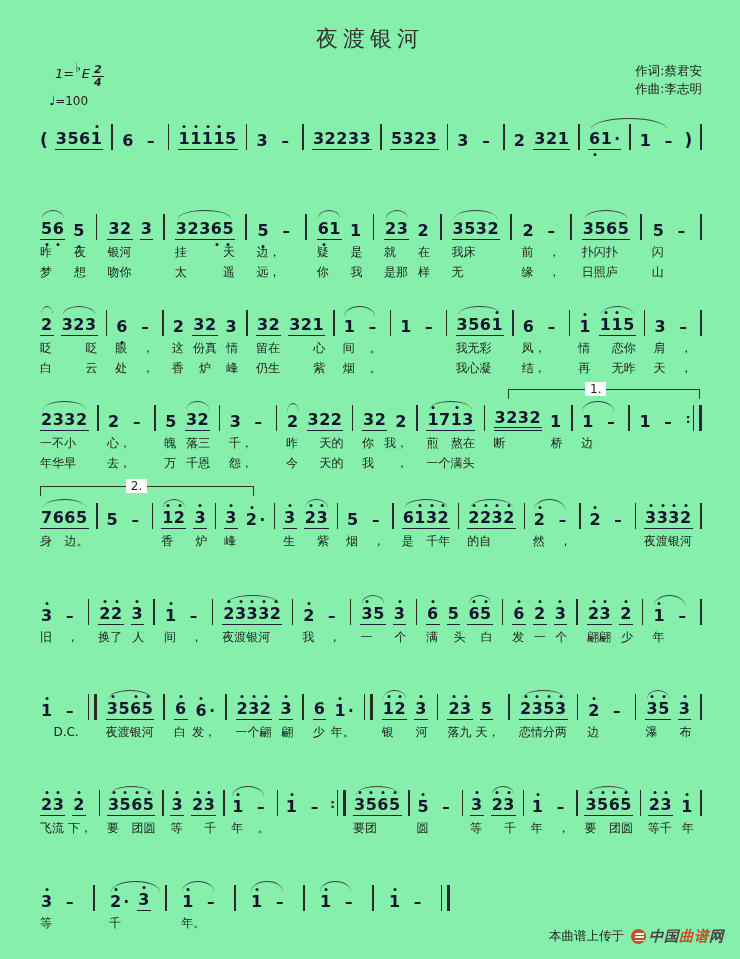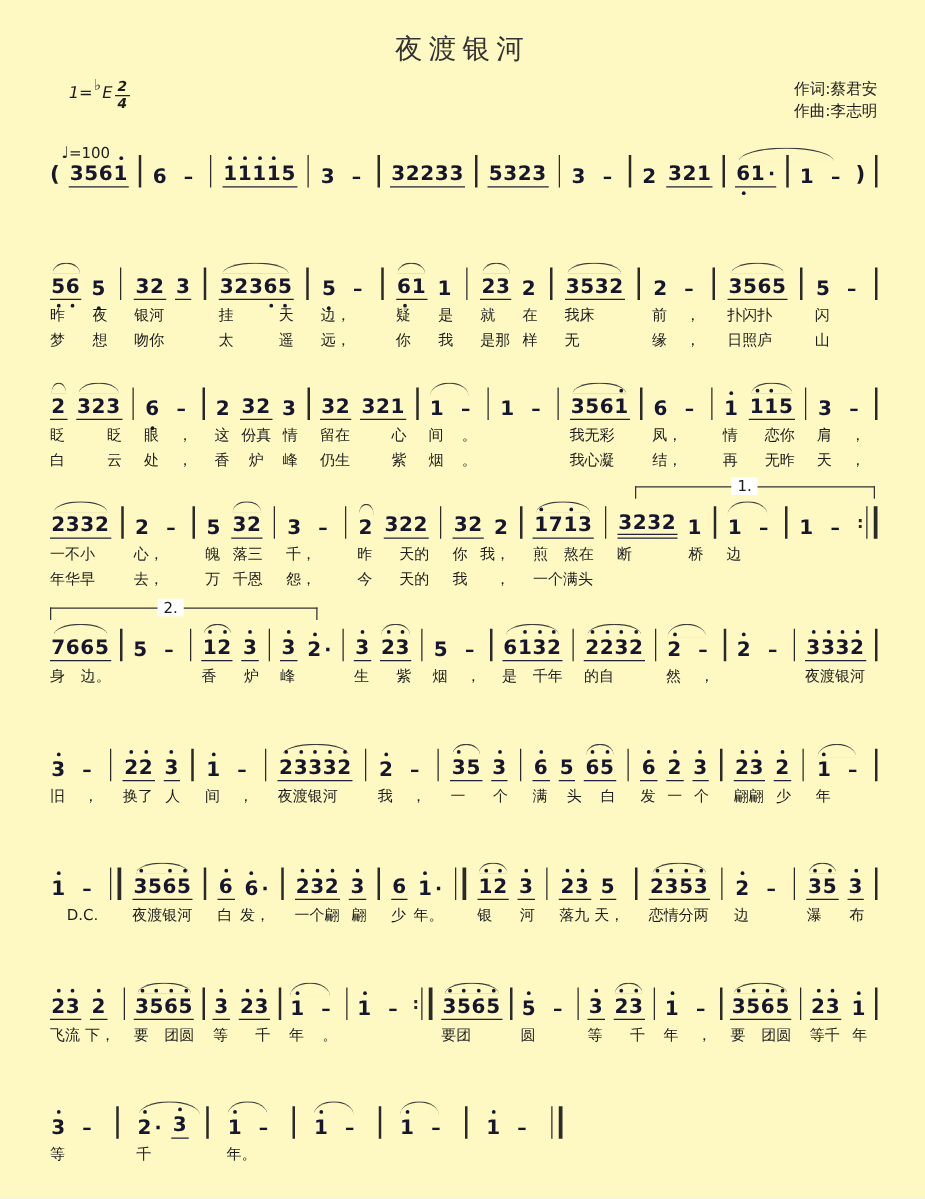"夜渡银河" #sheet { background: #fef9c3 -> #86efac }
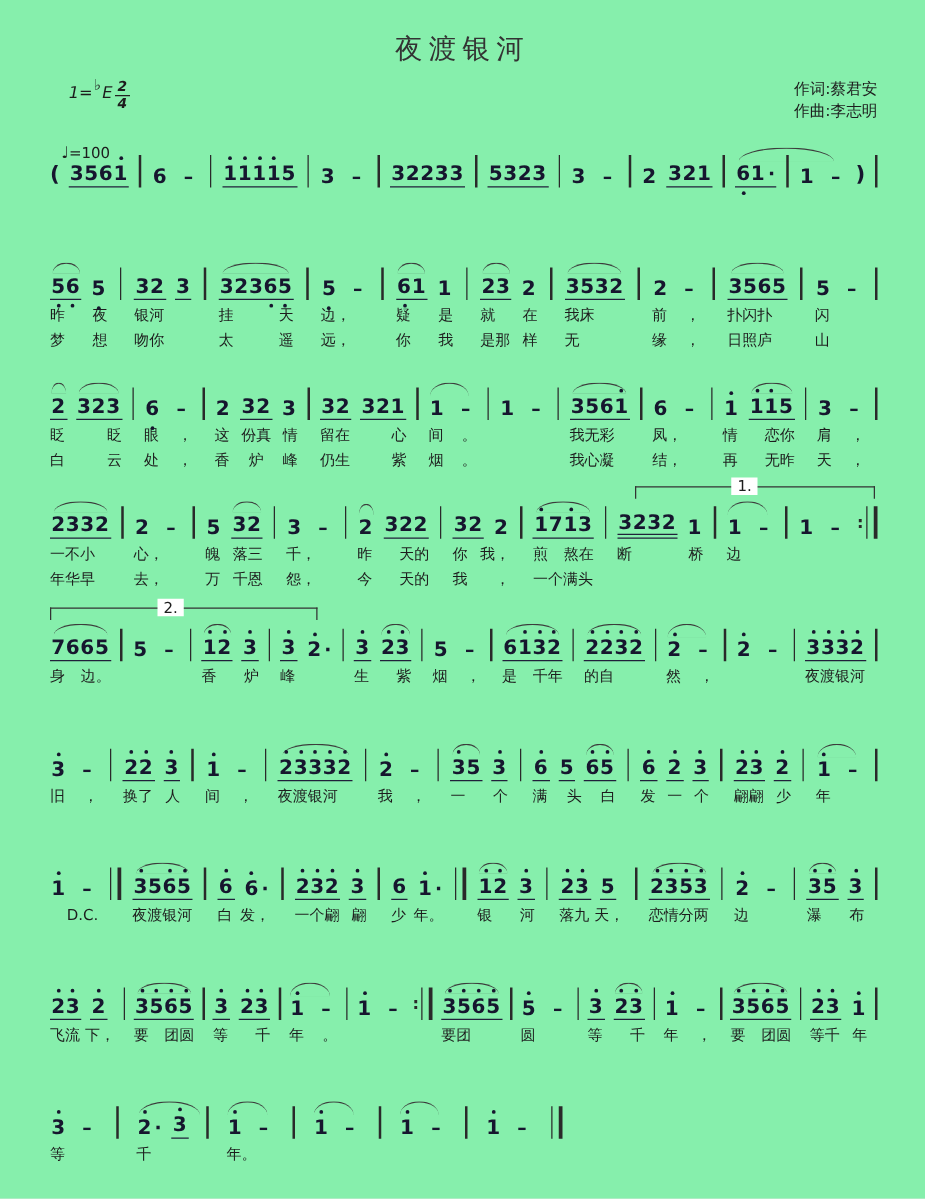"♩=100" .tempo { margin-top: 22px -> none }
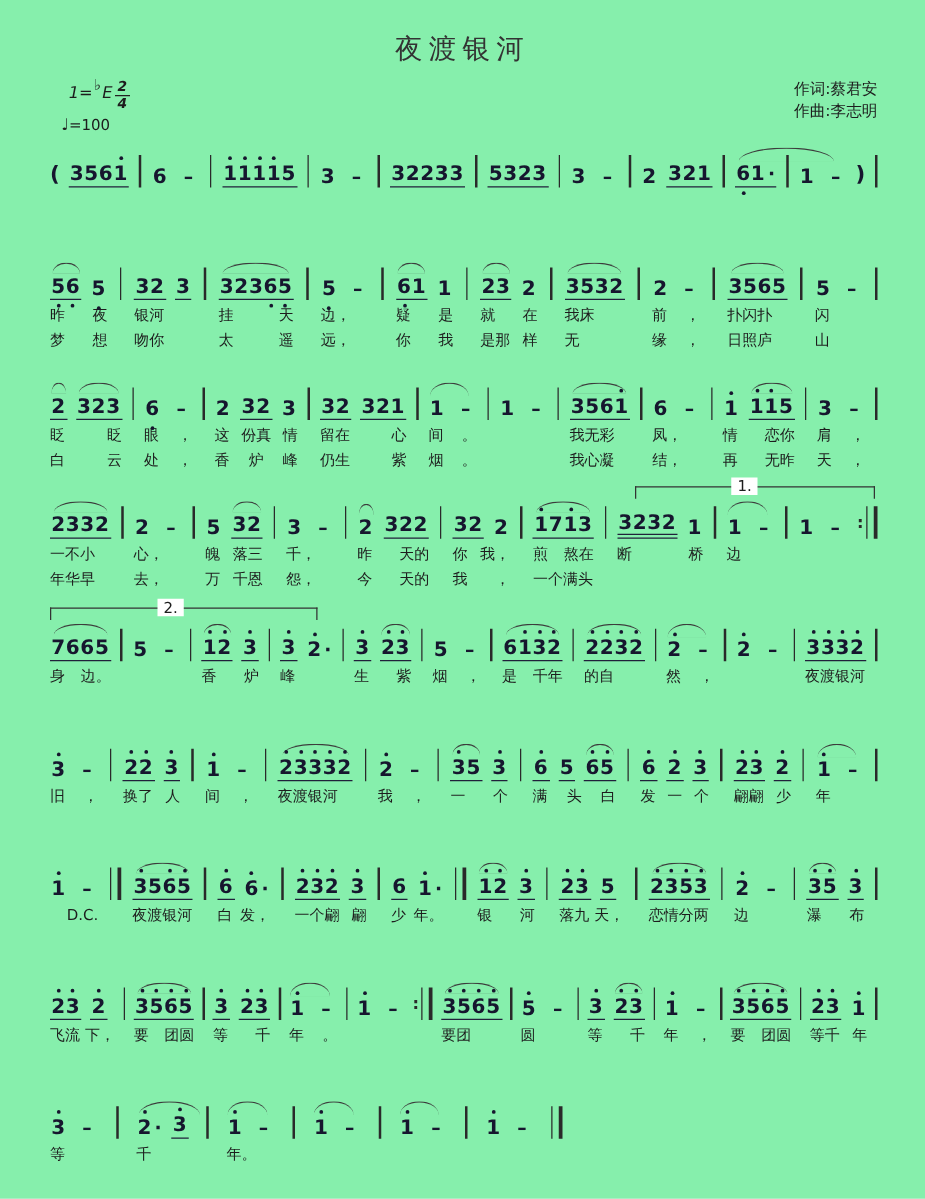"本曲谱上传于" div.footer { html: none -> <div> <span>本曲谱上传于</span> <span> <span></span> <span><span>中国</span><span>曲谱</span><span>网</span></span> </span> </div> }
